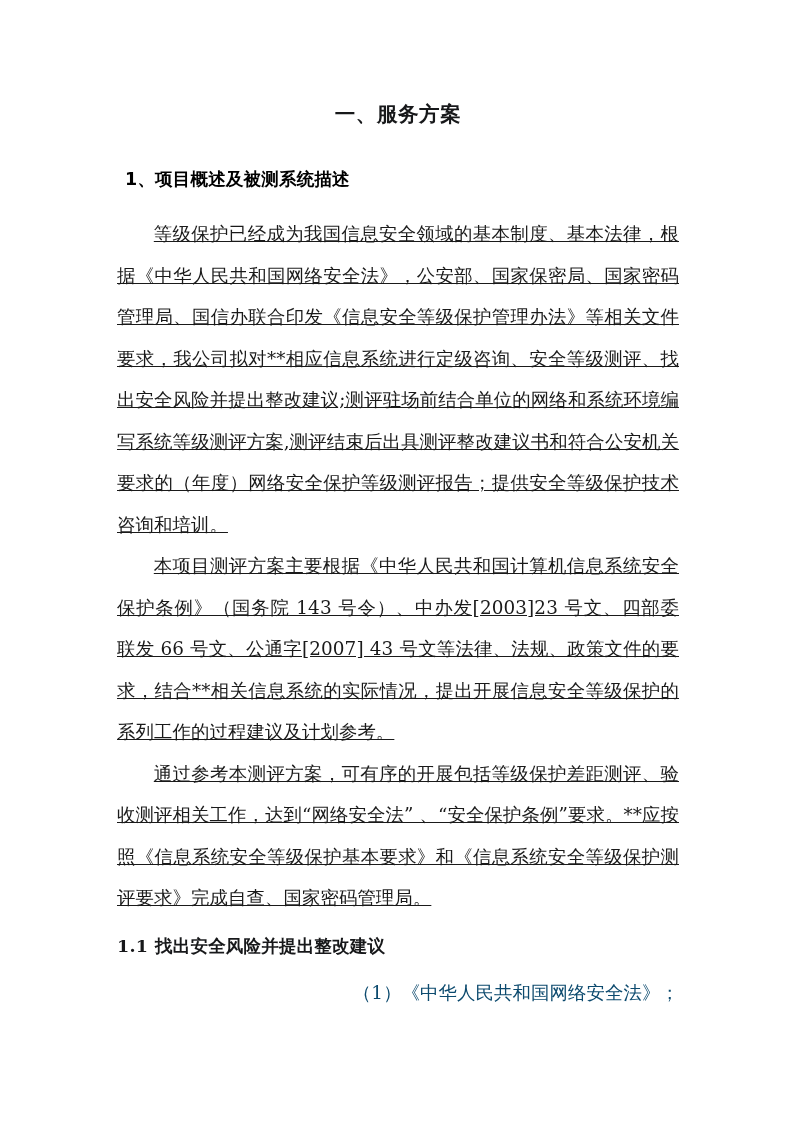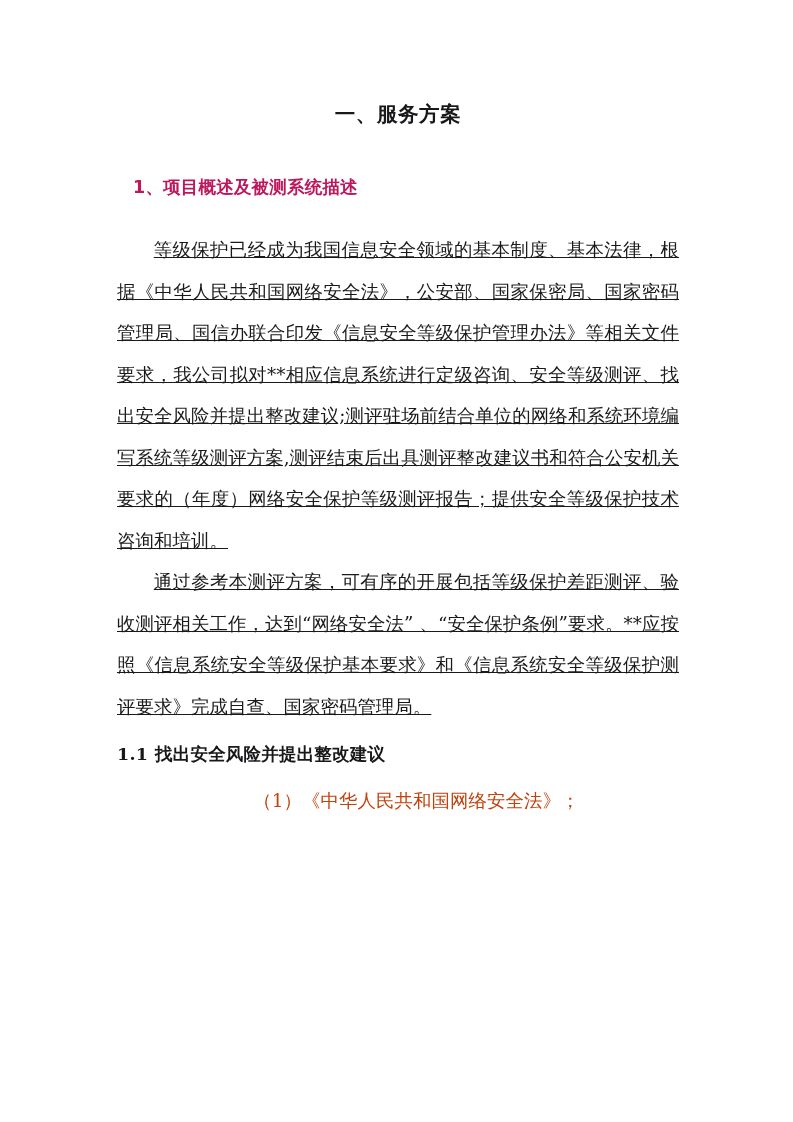"1、项目概述及被测系统描述" .h1 { color: #be185d -> #000000; margin: 16px -> 8px }
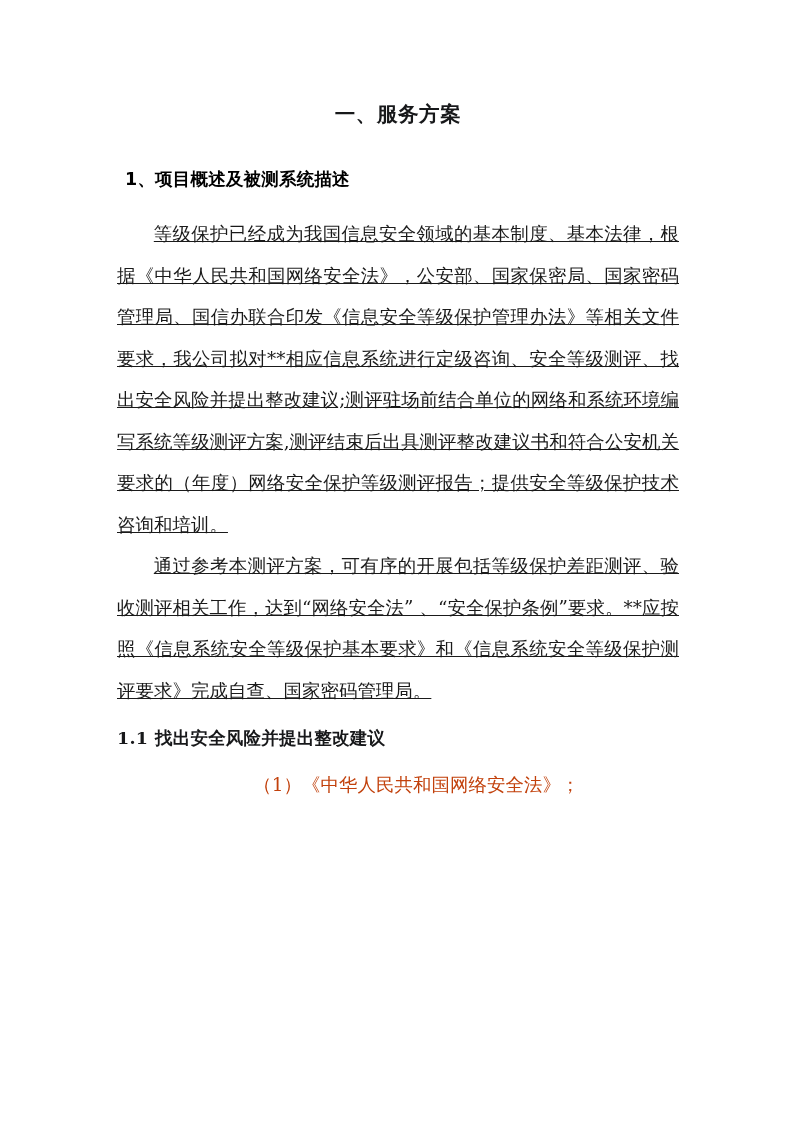"本项目测评方案主要根据《中华人民共和国计算机信息系统安全保护条例》（国务院" p.para { html: none -> <p>本项目测评方案主要根据《中华人民共和国计算机信息系统安全保护条例》（国务院 143 号令）、中办发[2003]23 号文、四部委联发 66 号文、公通字[2007] 43 号文等法律、法规、政策文件的要求，结合**相关信息系统的实际情况，提出开展信息安全等级保护的系列工作的过程建议及计划参考。</p> }
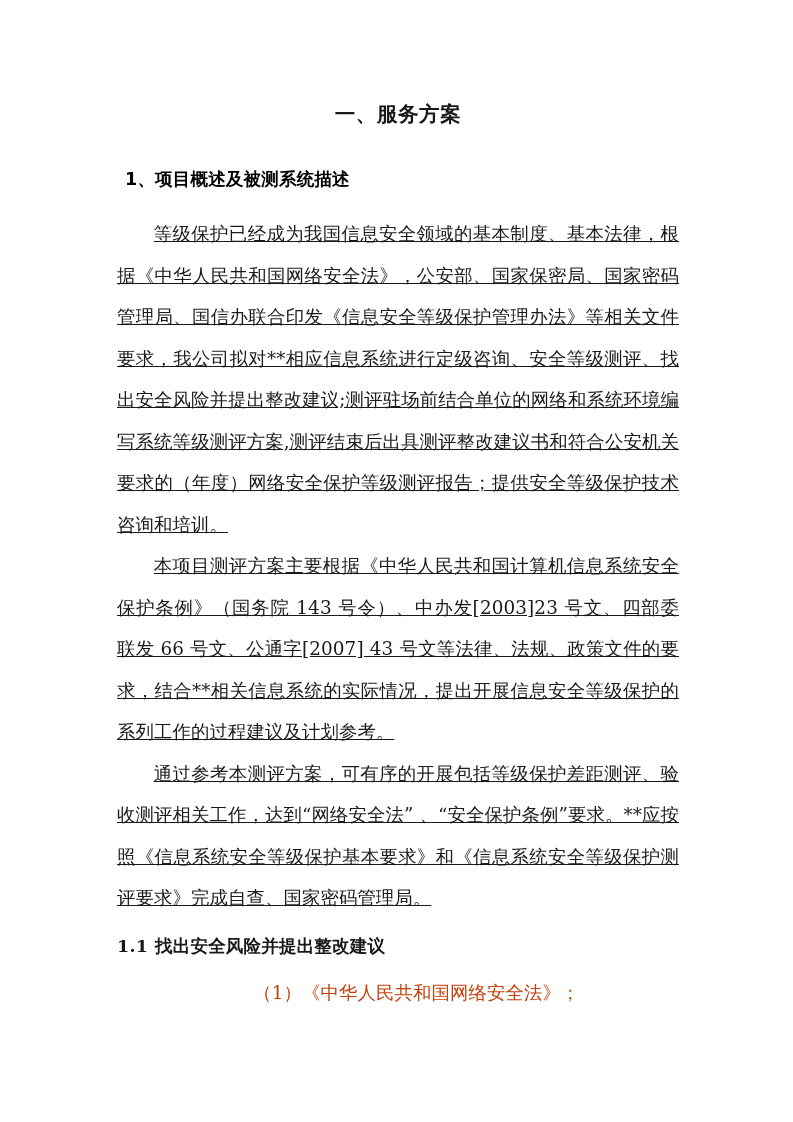"（1）《中华人民共和国网络安全法》；" .list-line { color: #c2410c -> #0c4a6e; text-align: center -> right }
